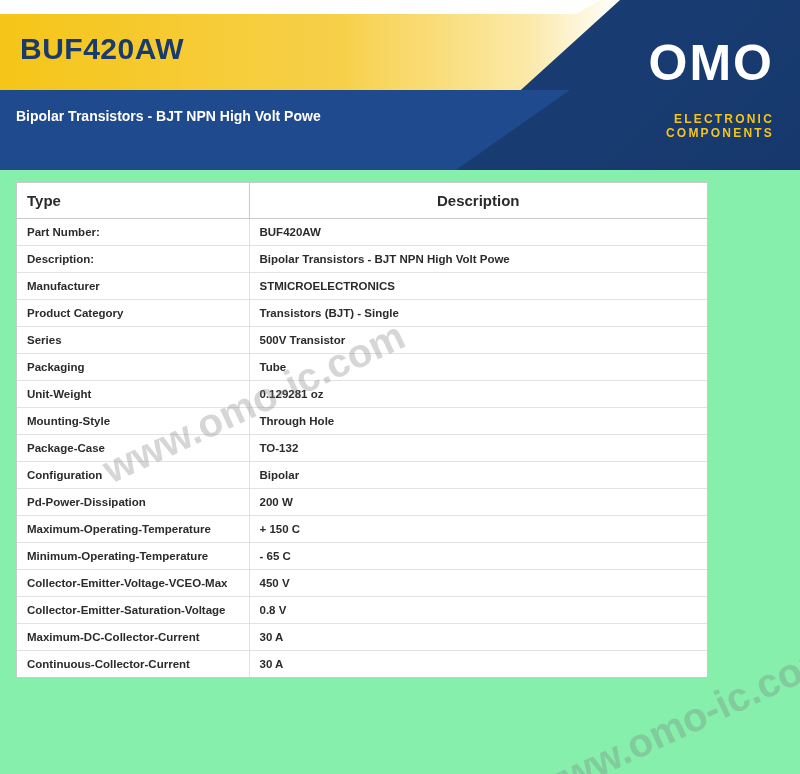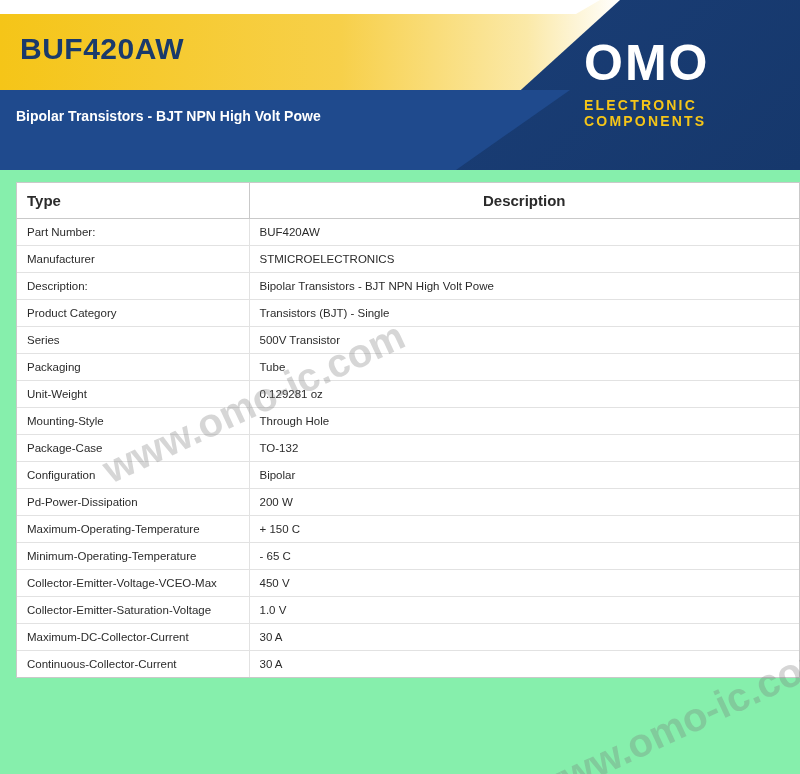"OMO" .logo-wrap { text-align: left -> right }
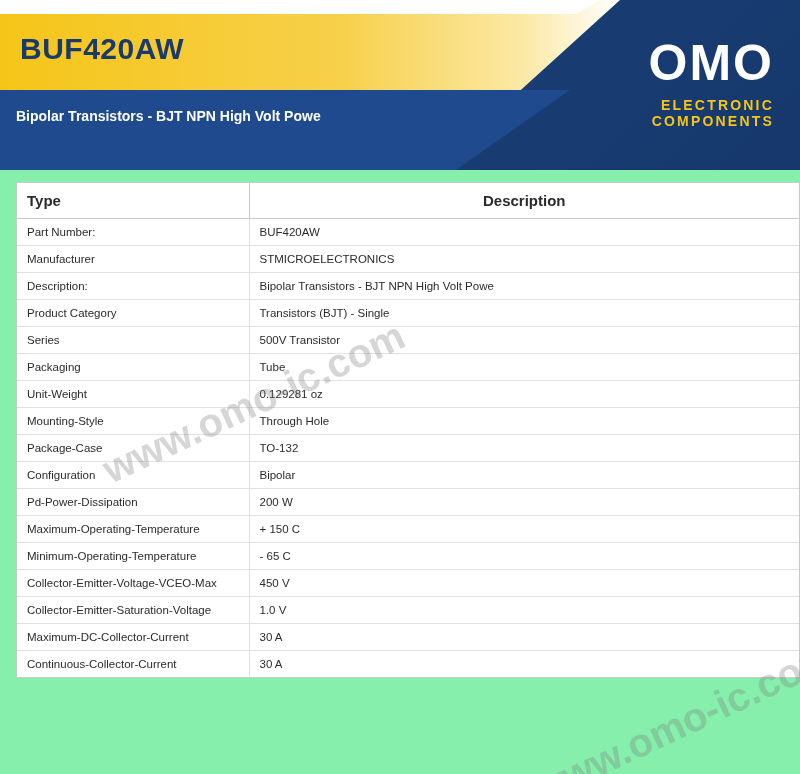"ELECTRONIC COMPONENTS" .logo-sub { font-size: 14px -> 12px; margin-top: 9px -> 24px }
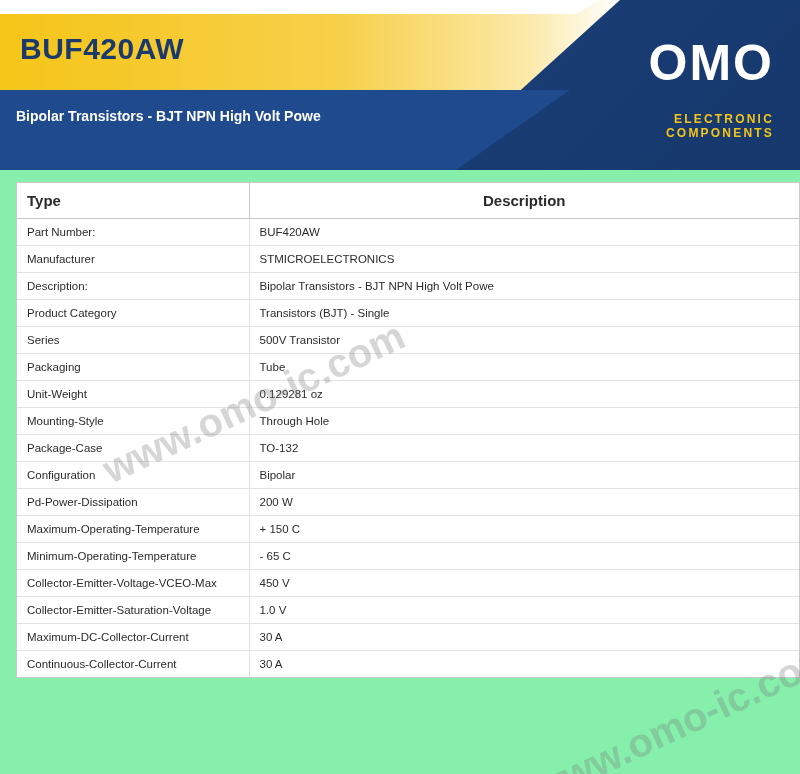"Type" .table-wrap { width: 784px -> 692px }
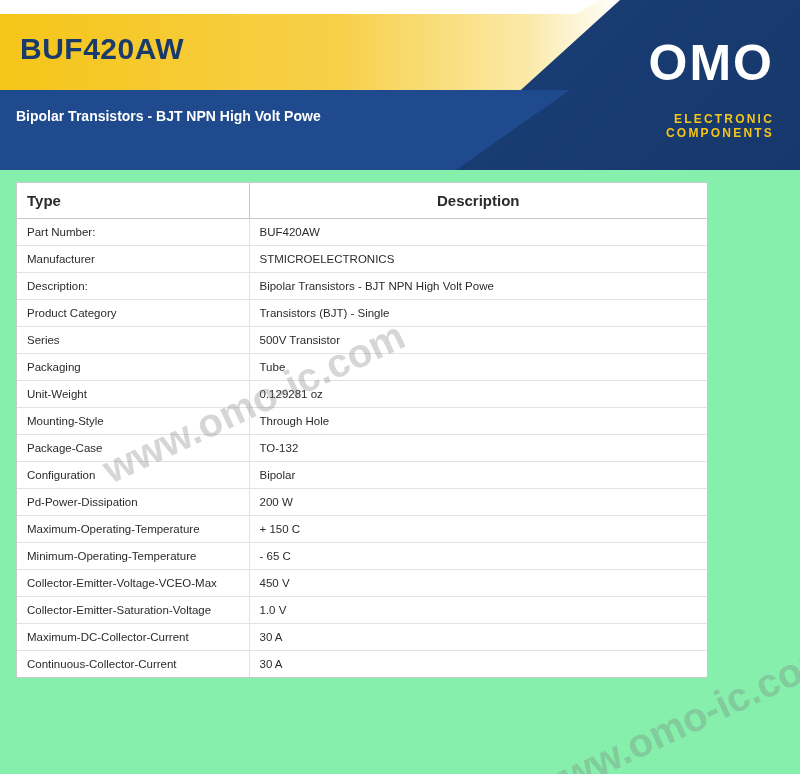"Part Number:" td { font-weight: normal -> bold }
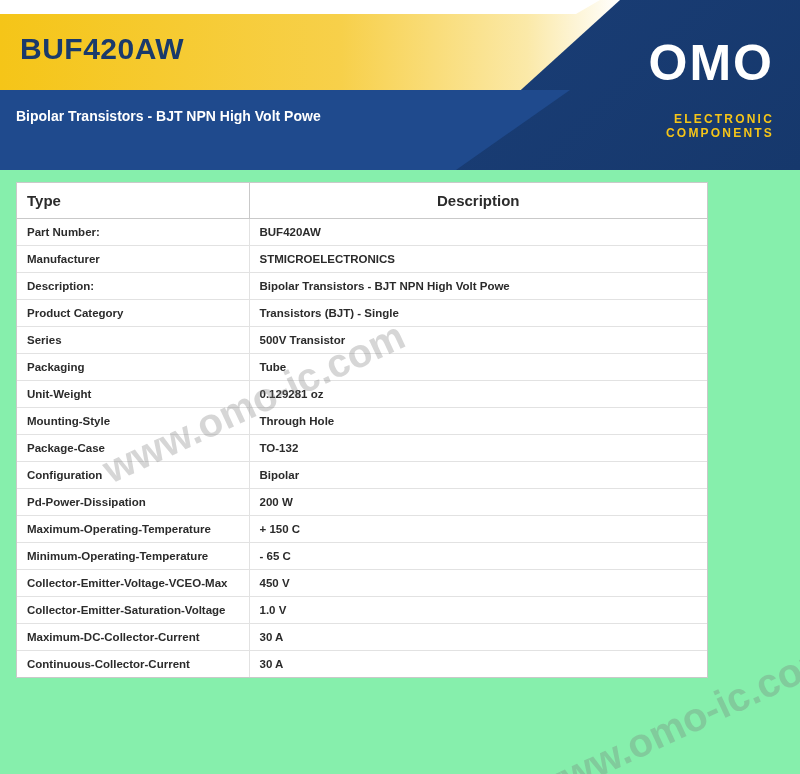"Manufacturer" tr { order: before "Description:" -> after "Description:" }
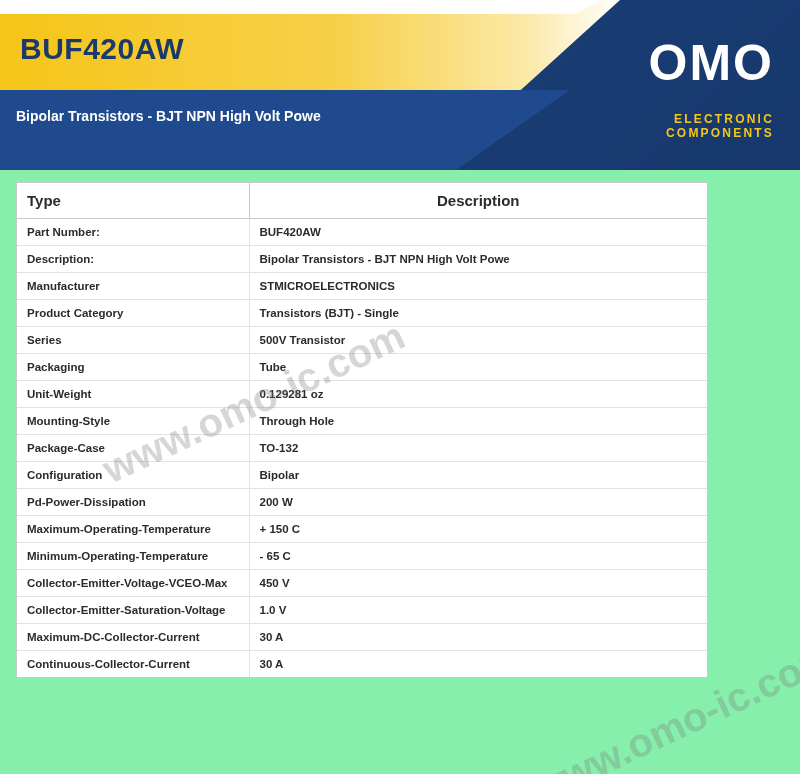"1.0 V" td.col-desc { text: 1.0 -> 0.8 }
